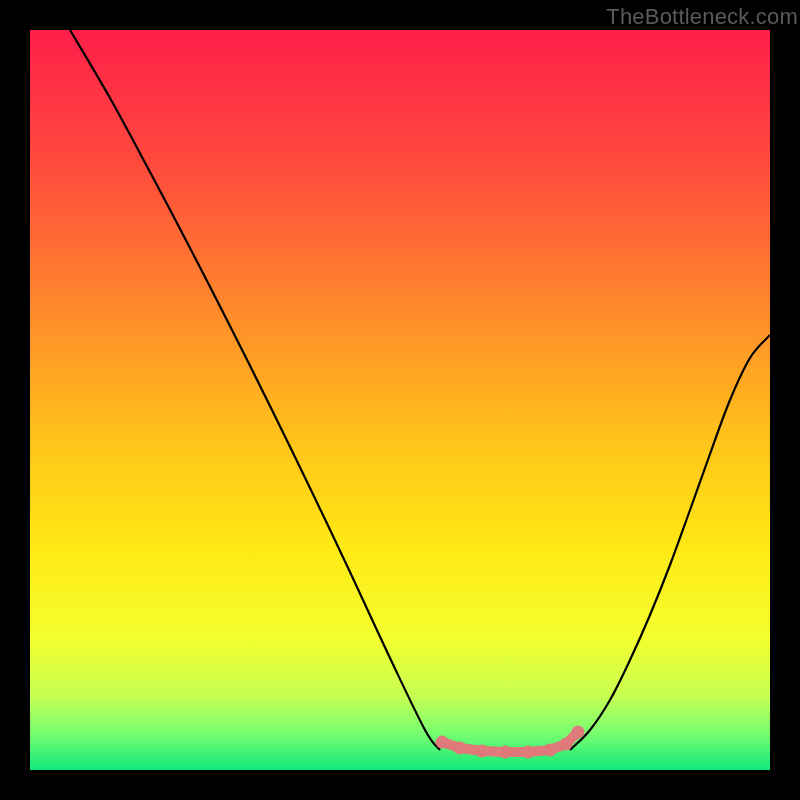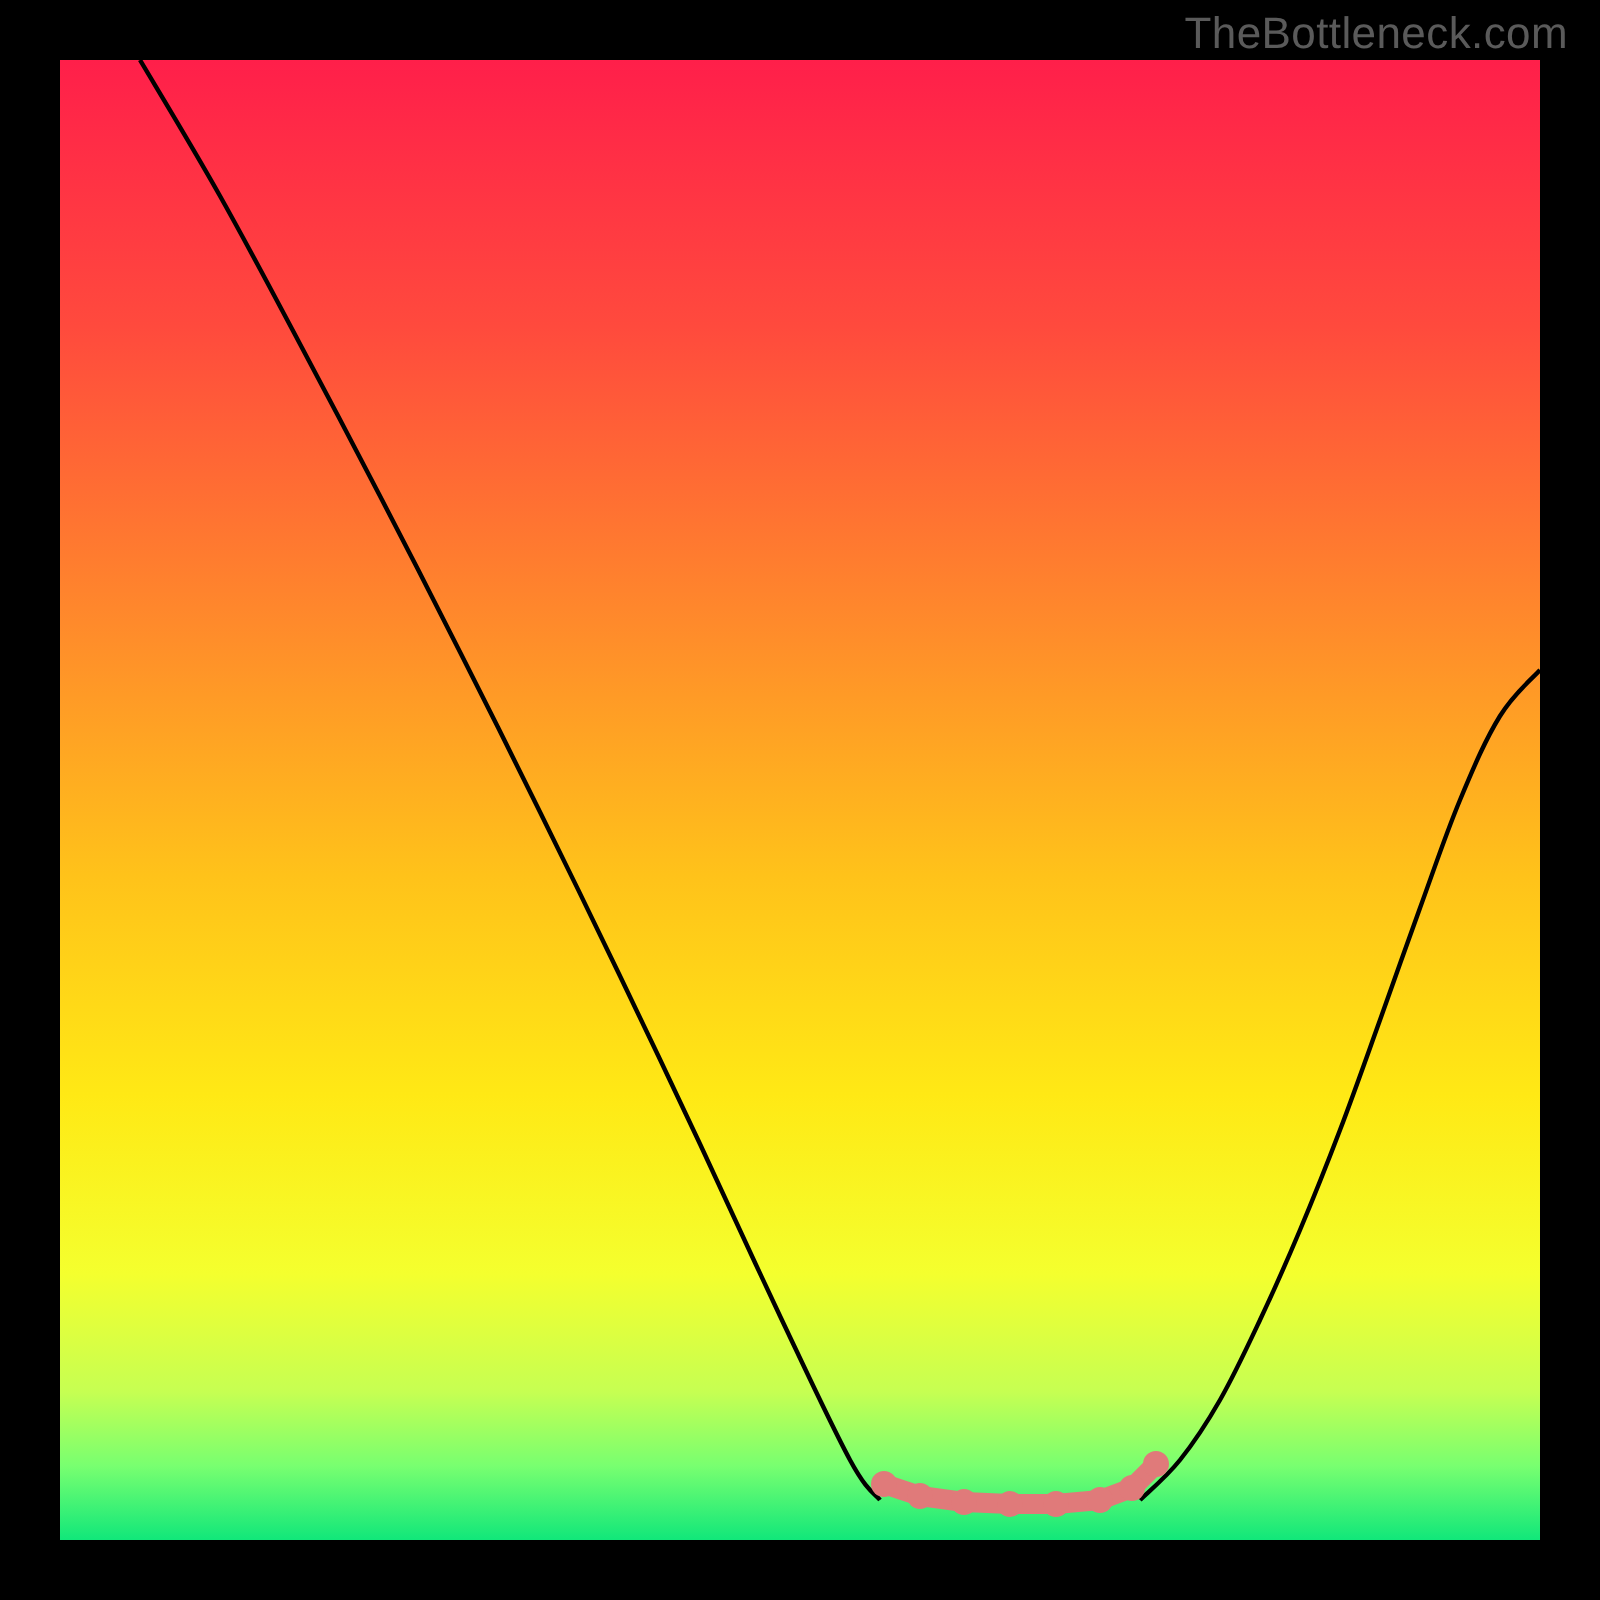"TheBottleneck.com" .watermark { right: 16px -> 2px }
